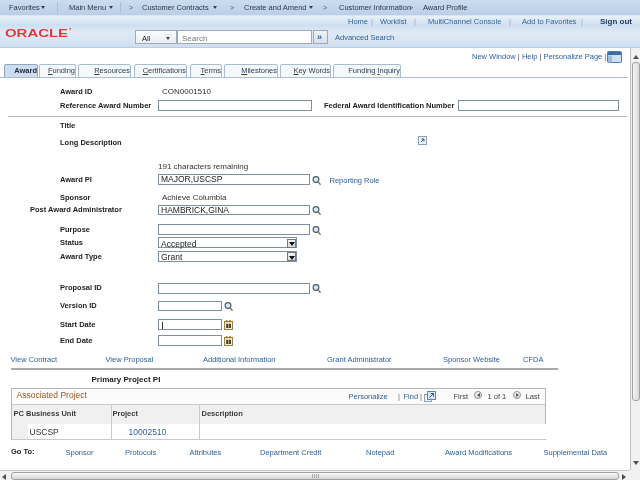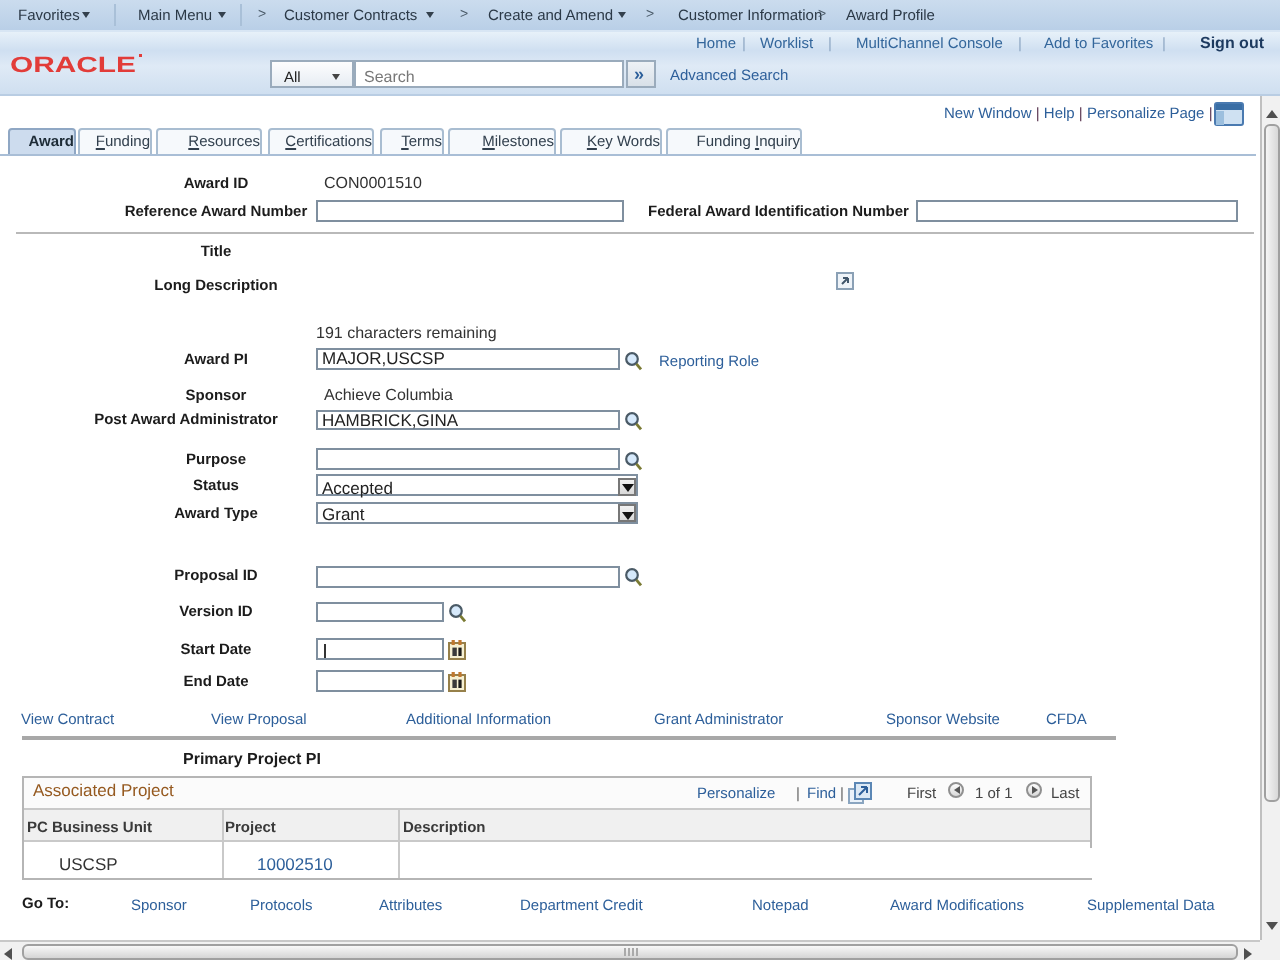"Award ID" .lbl { text-align: center -> left }
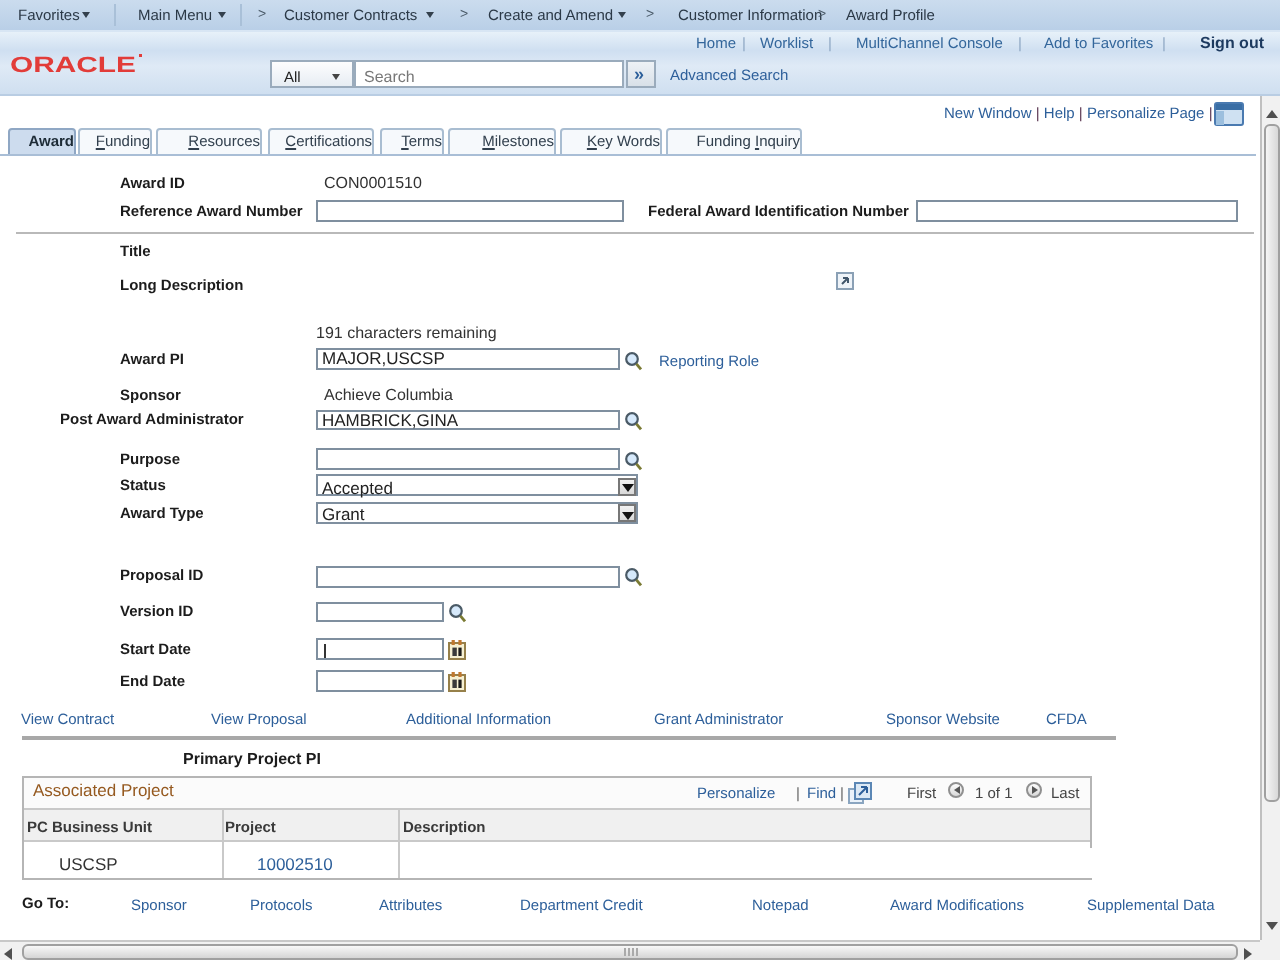"Accepted" div.abs { width: 161px -> 139px }
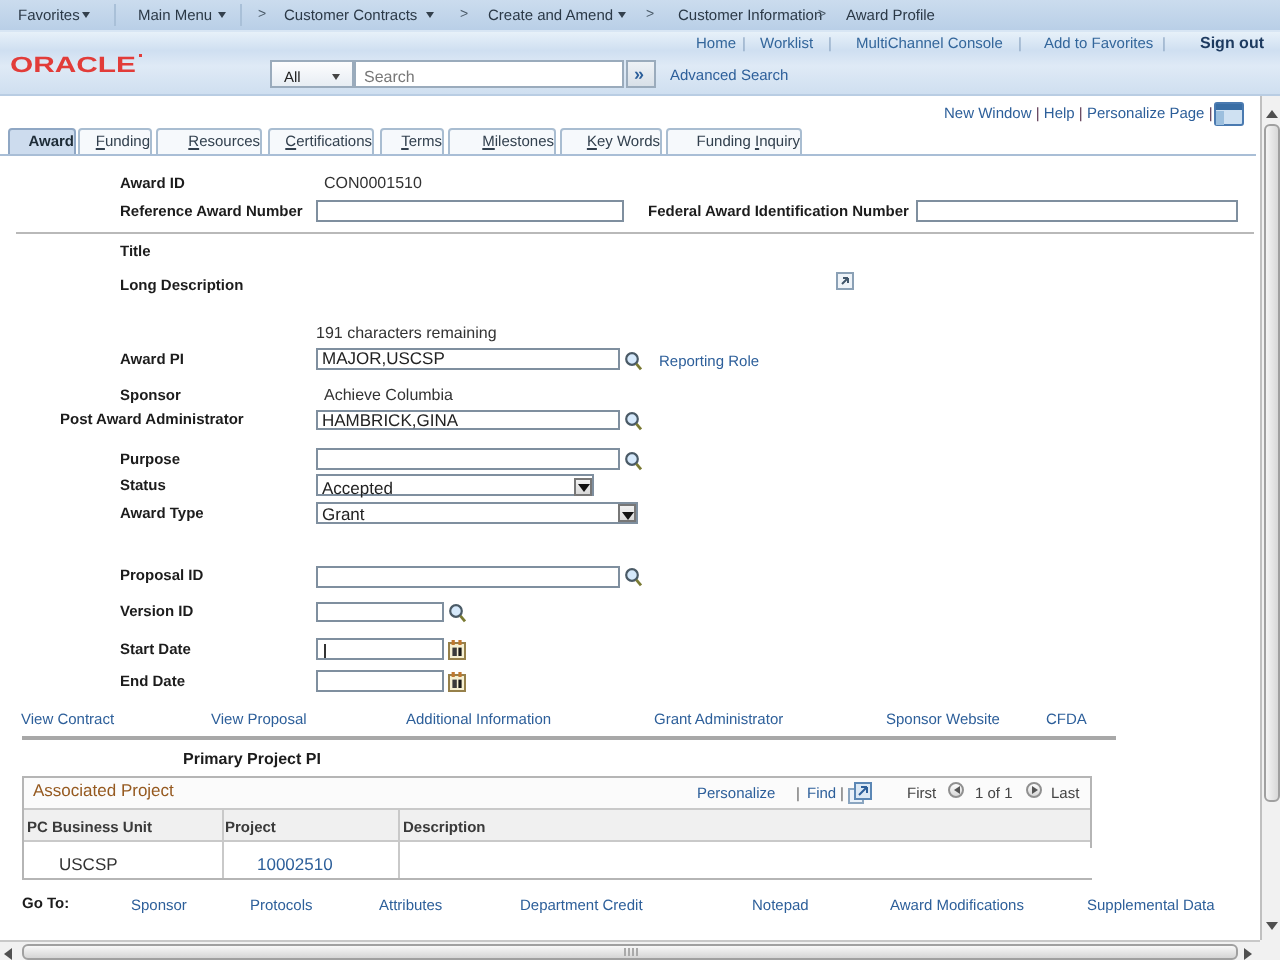"Grant" div.abs { width: 161px -> 139px }
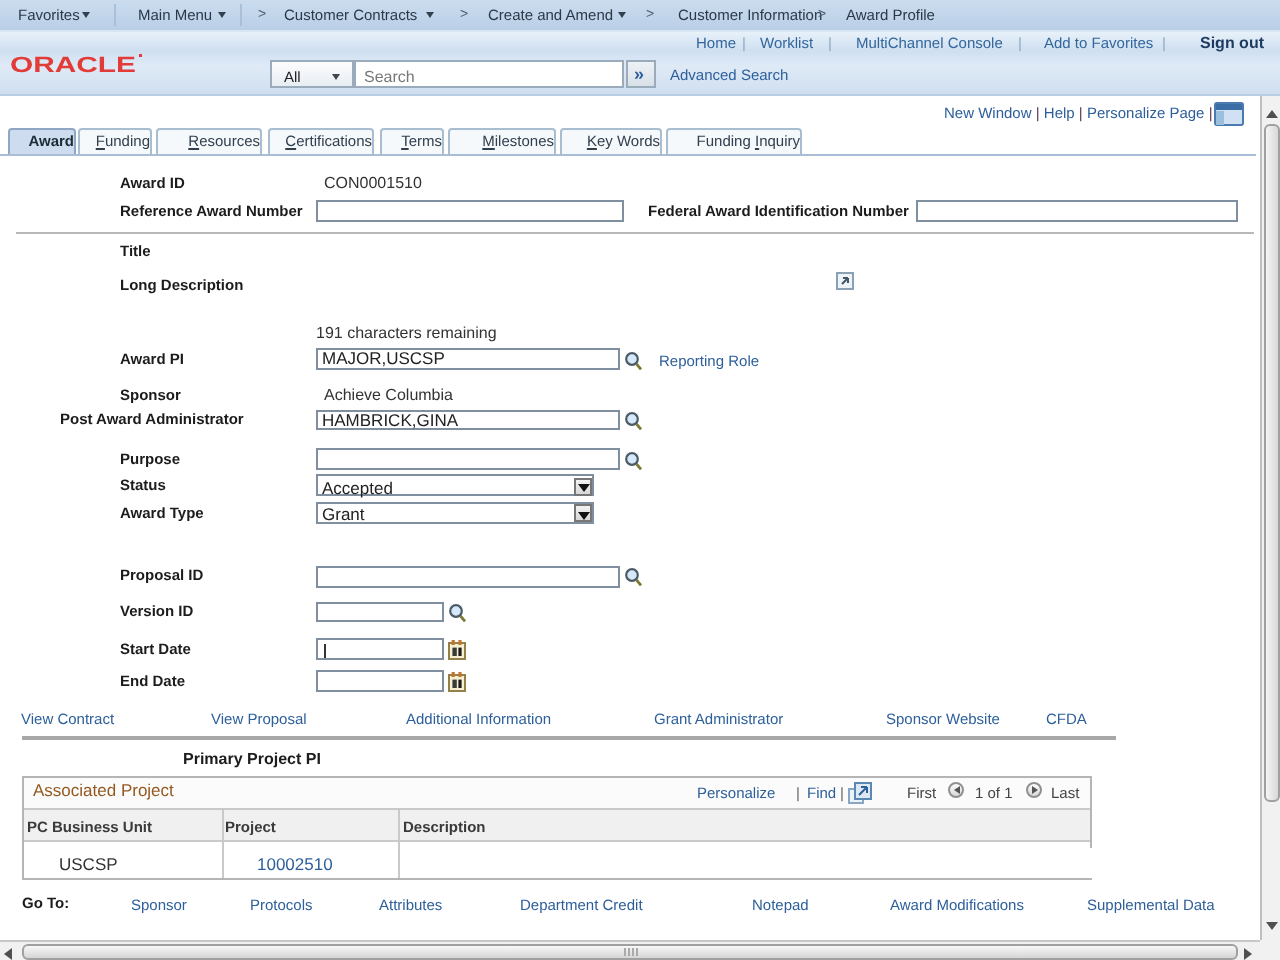"PC Business Unit" div.abs { height: 17px -> 36px }
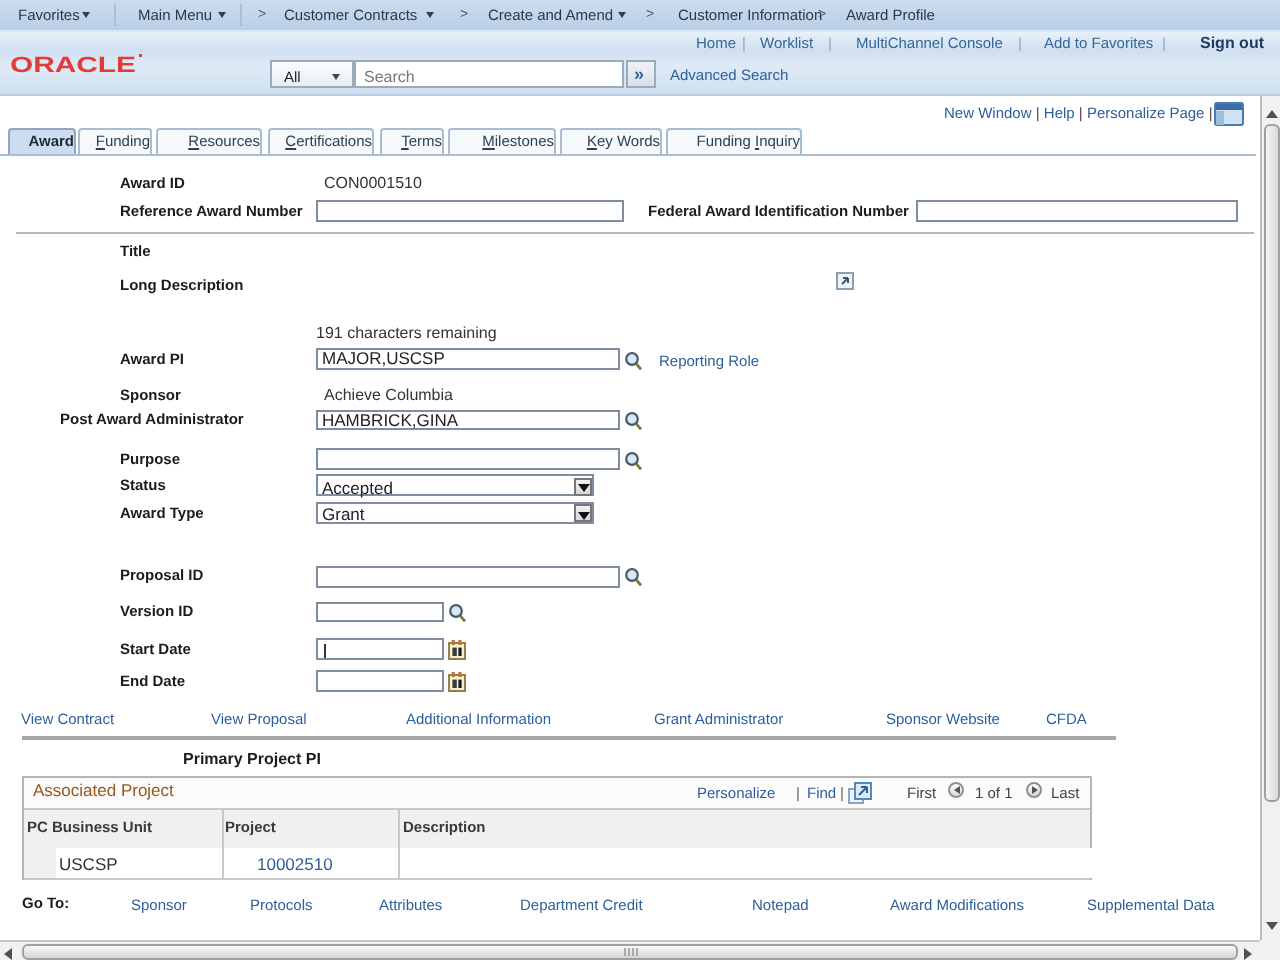"Notepad" span.glnk { left: 376px -> 366px }
